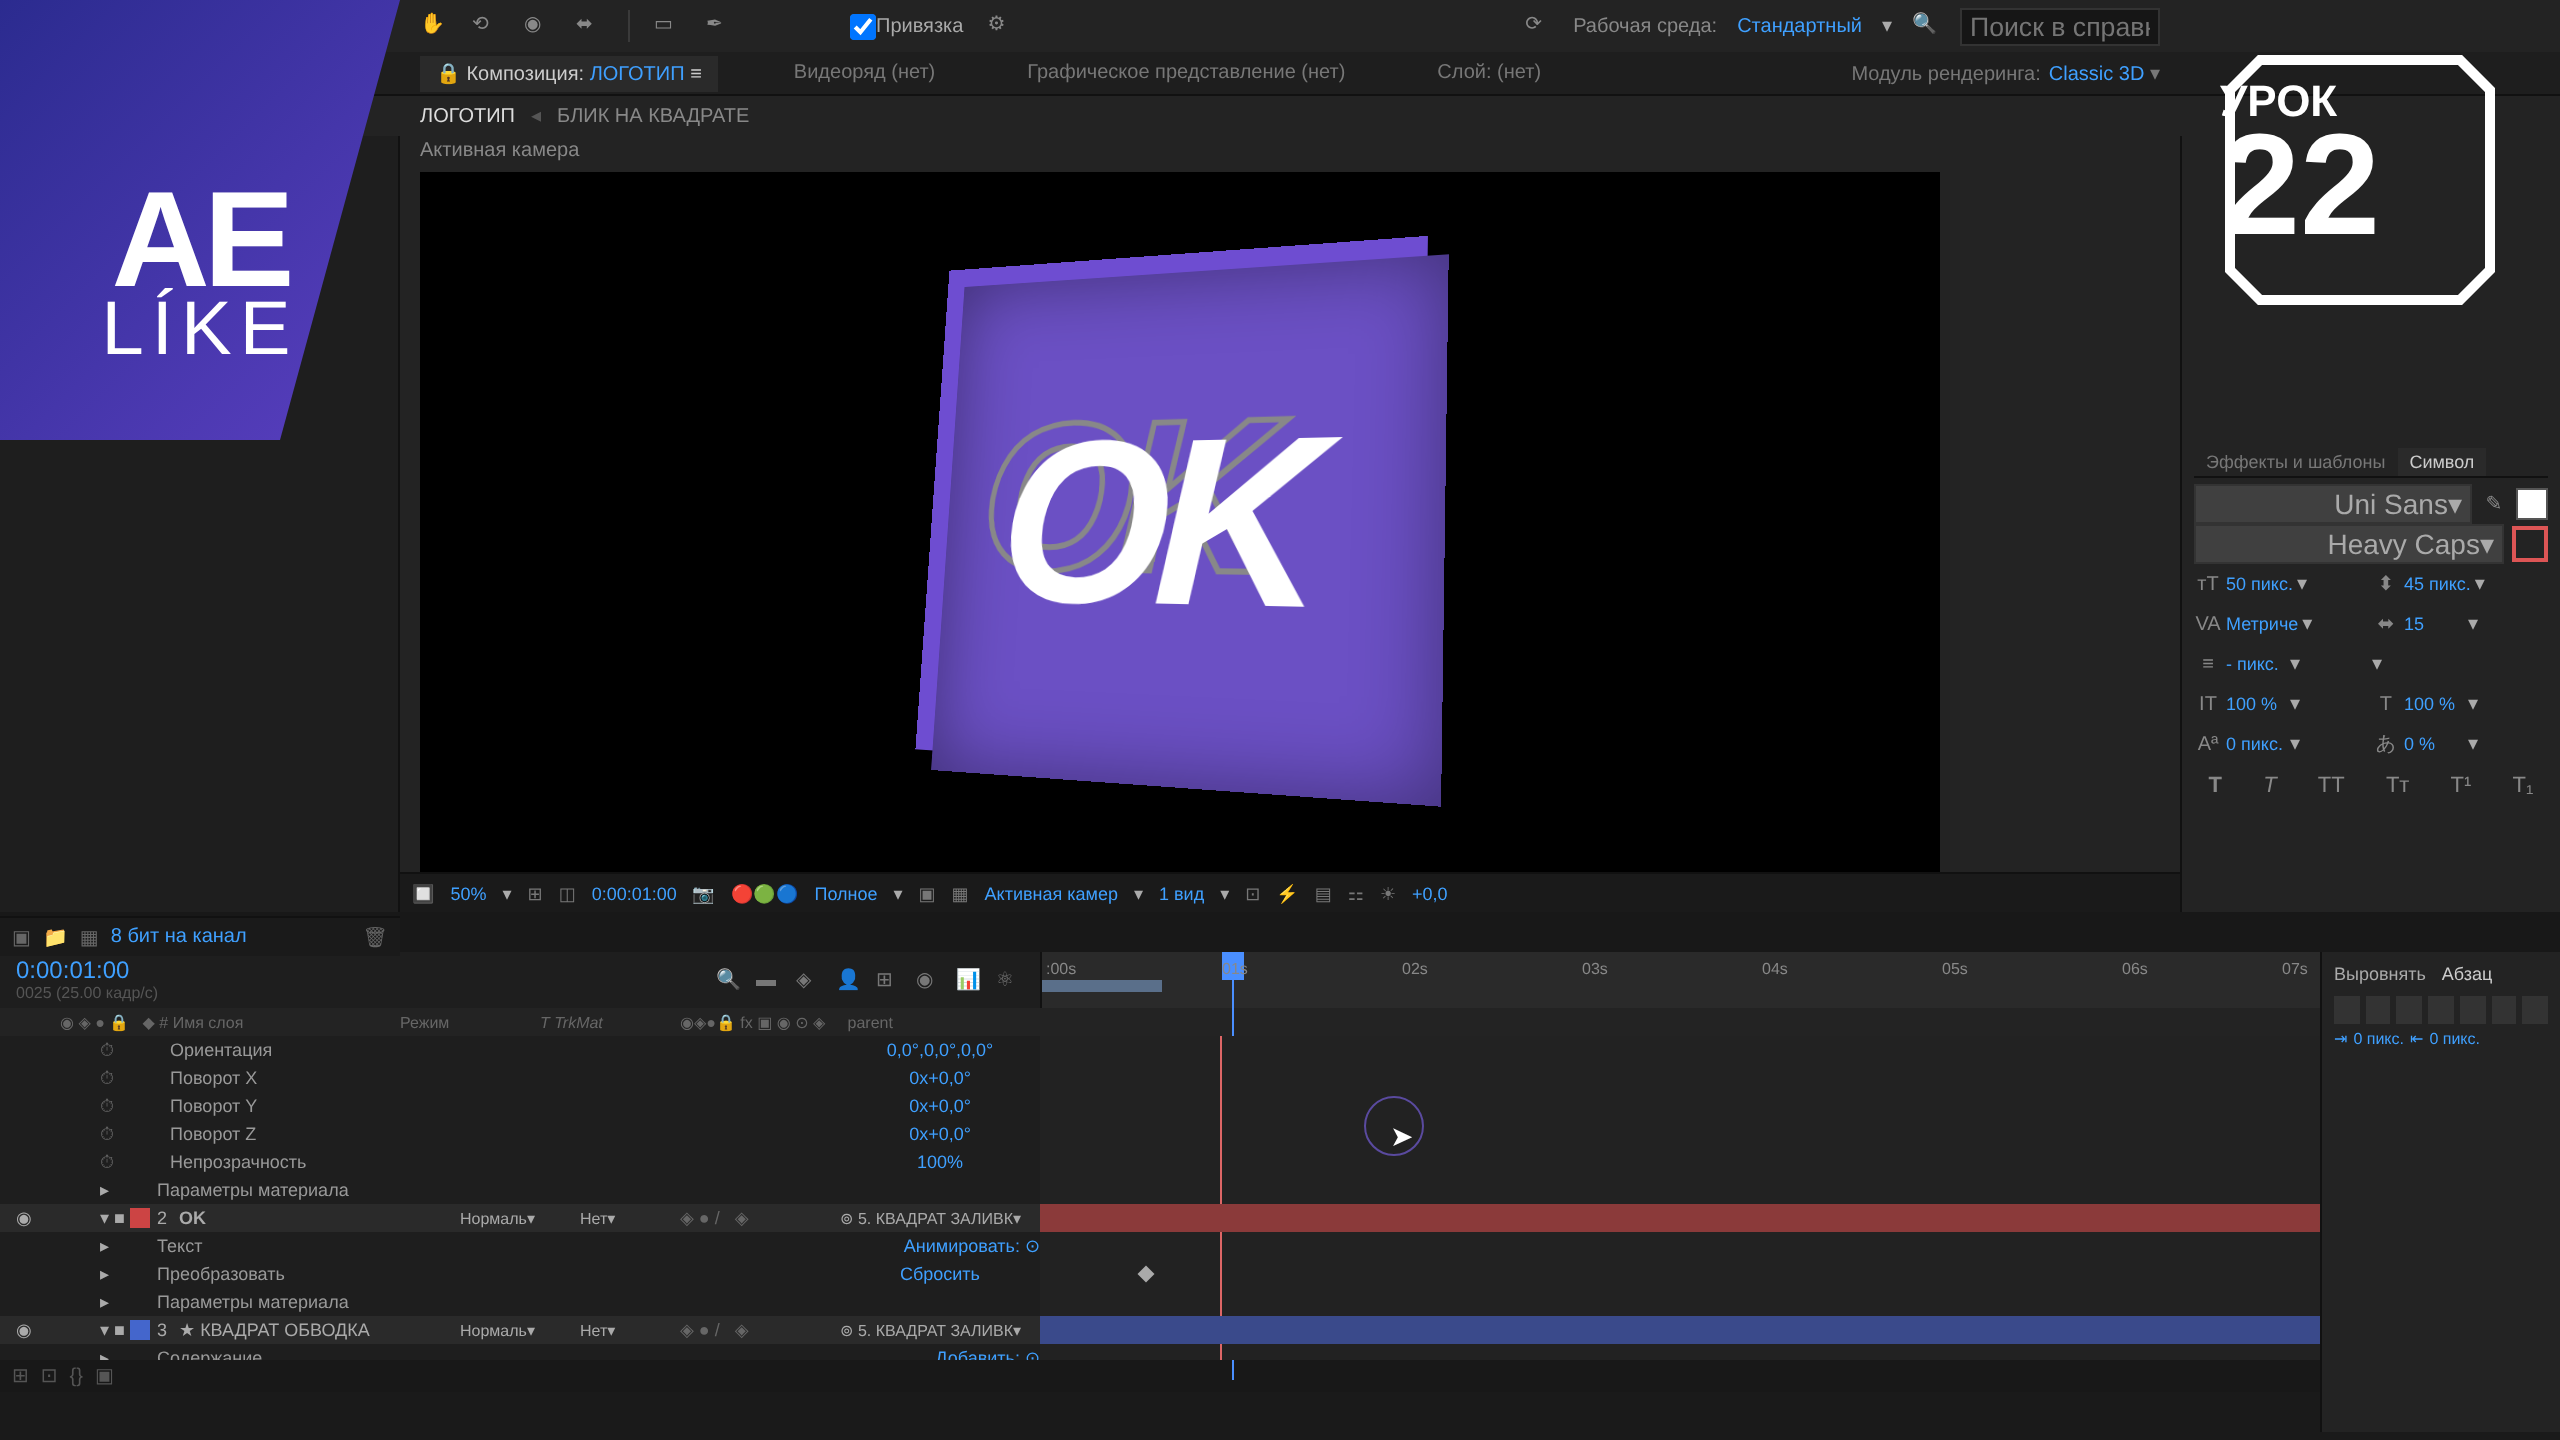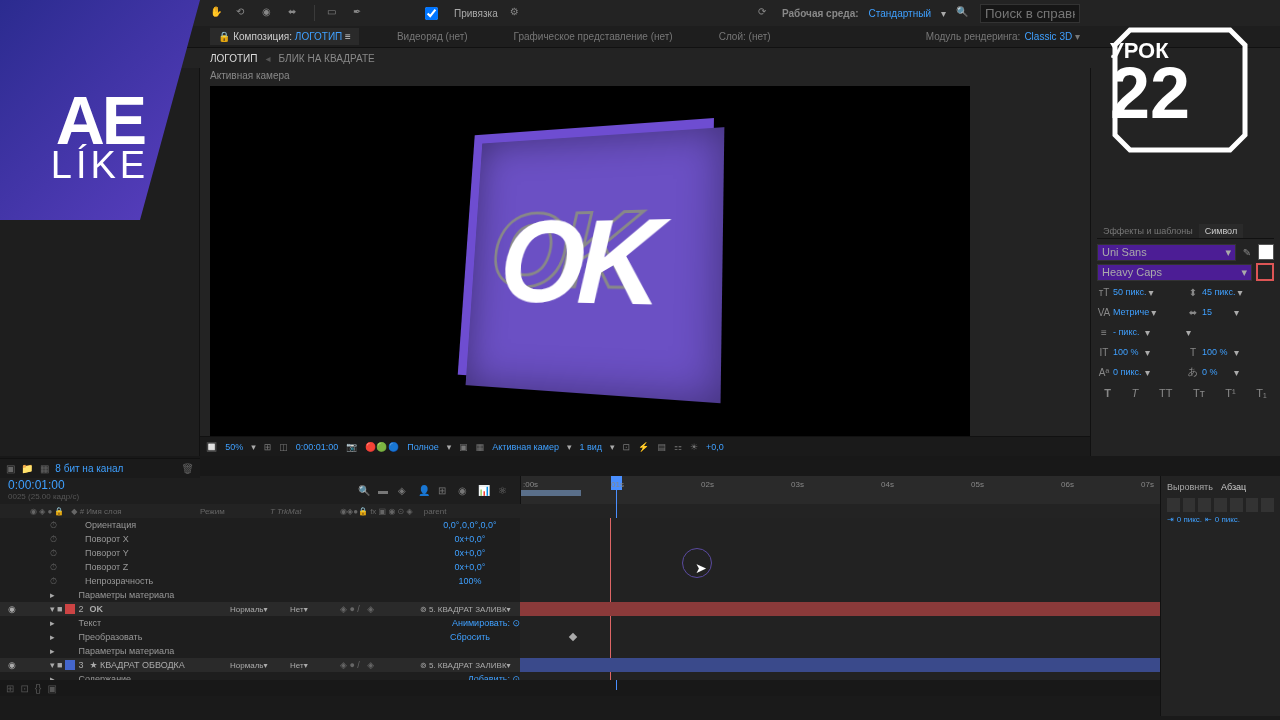"Привязка" .top-toolbar .cb { gap: 16px -> 0 }
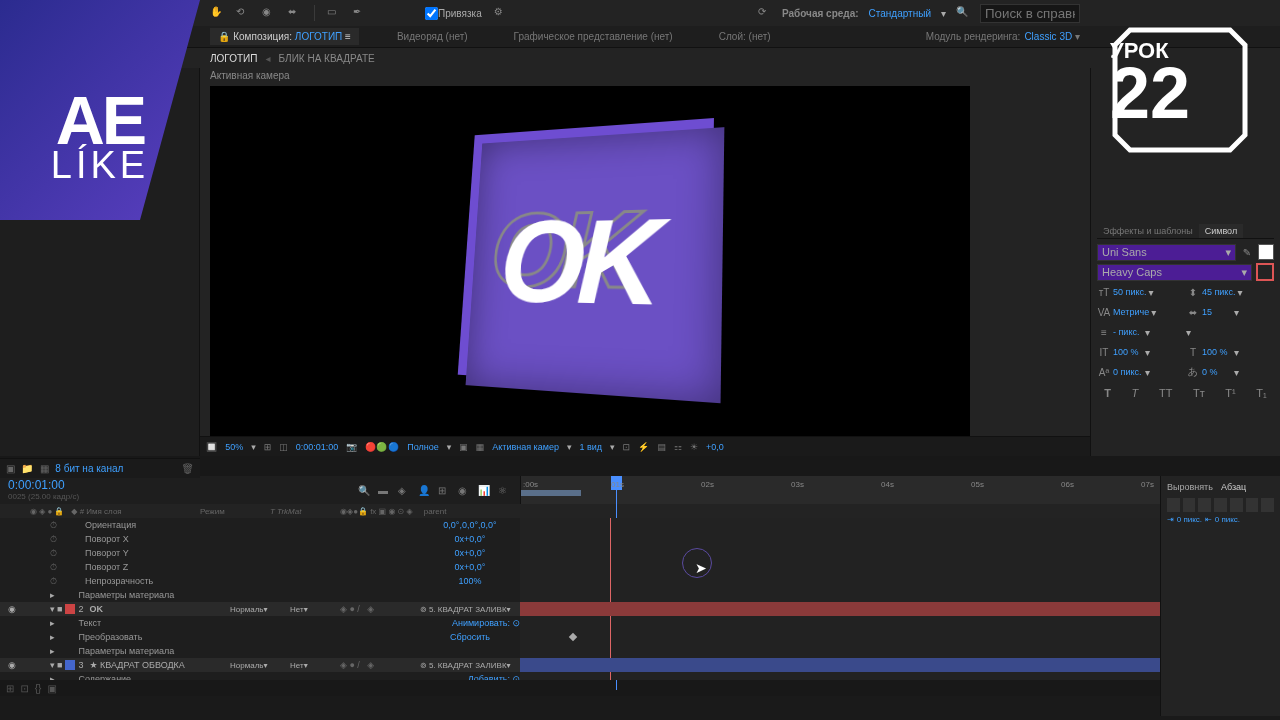"Рабочая среда:" .workspace-label { font-weight: bold -> none }
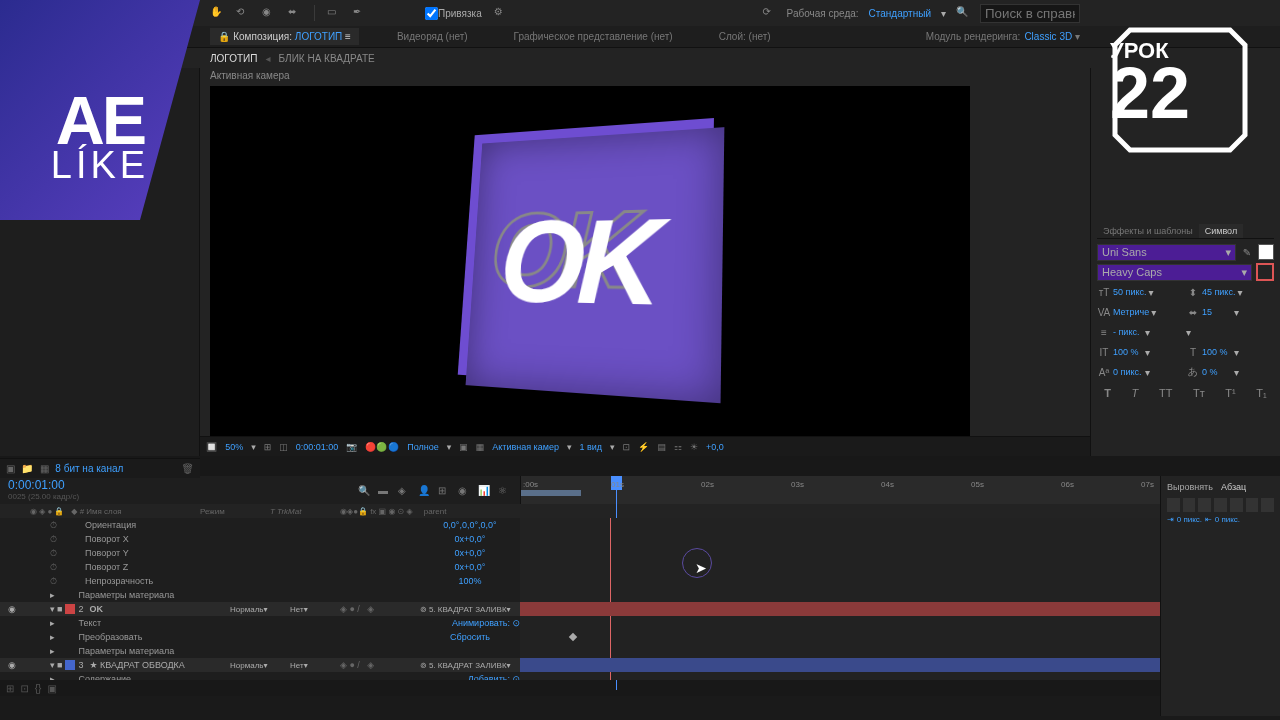"Uni Sans" .char-row .dd { background: #4c1d95 -> #404040; font-size: 11px -> 14px; justify-content: space-between -> flex-end }
